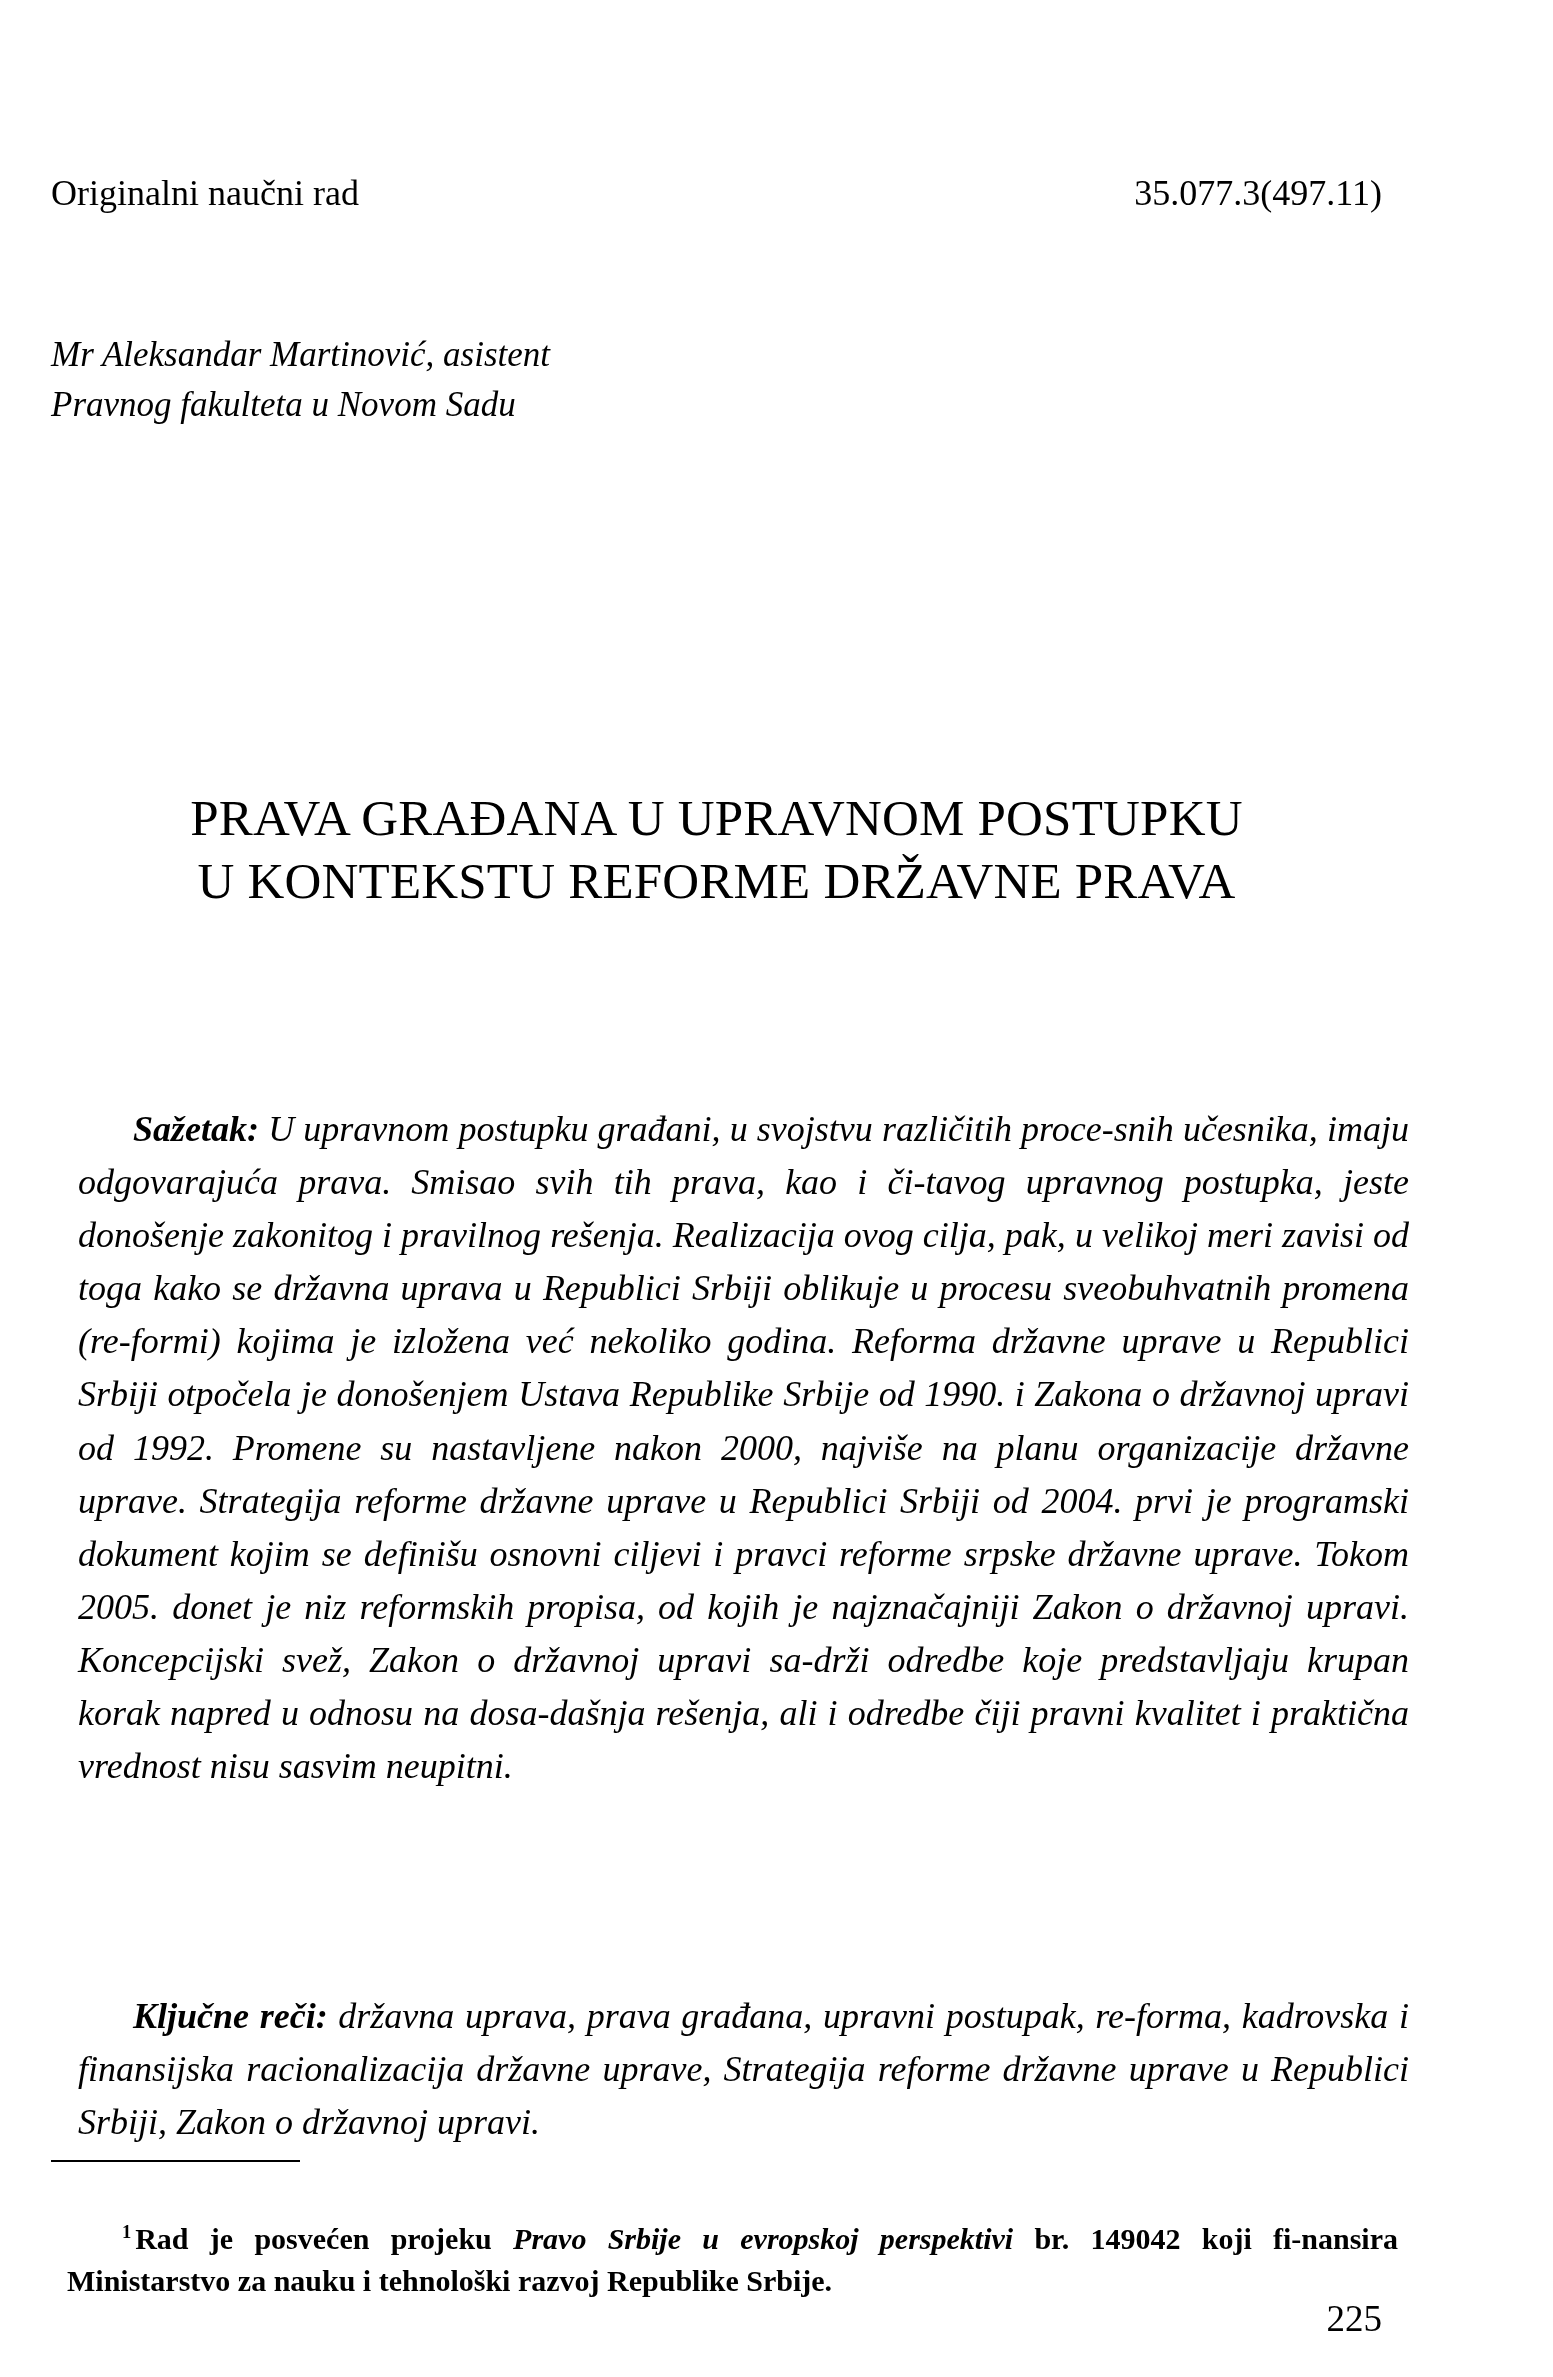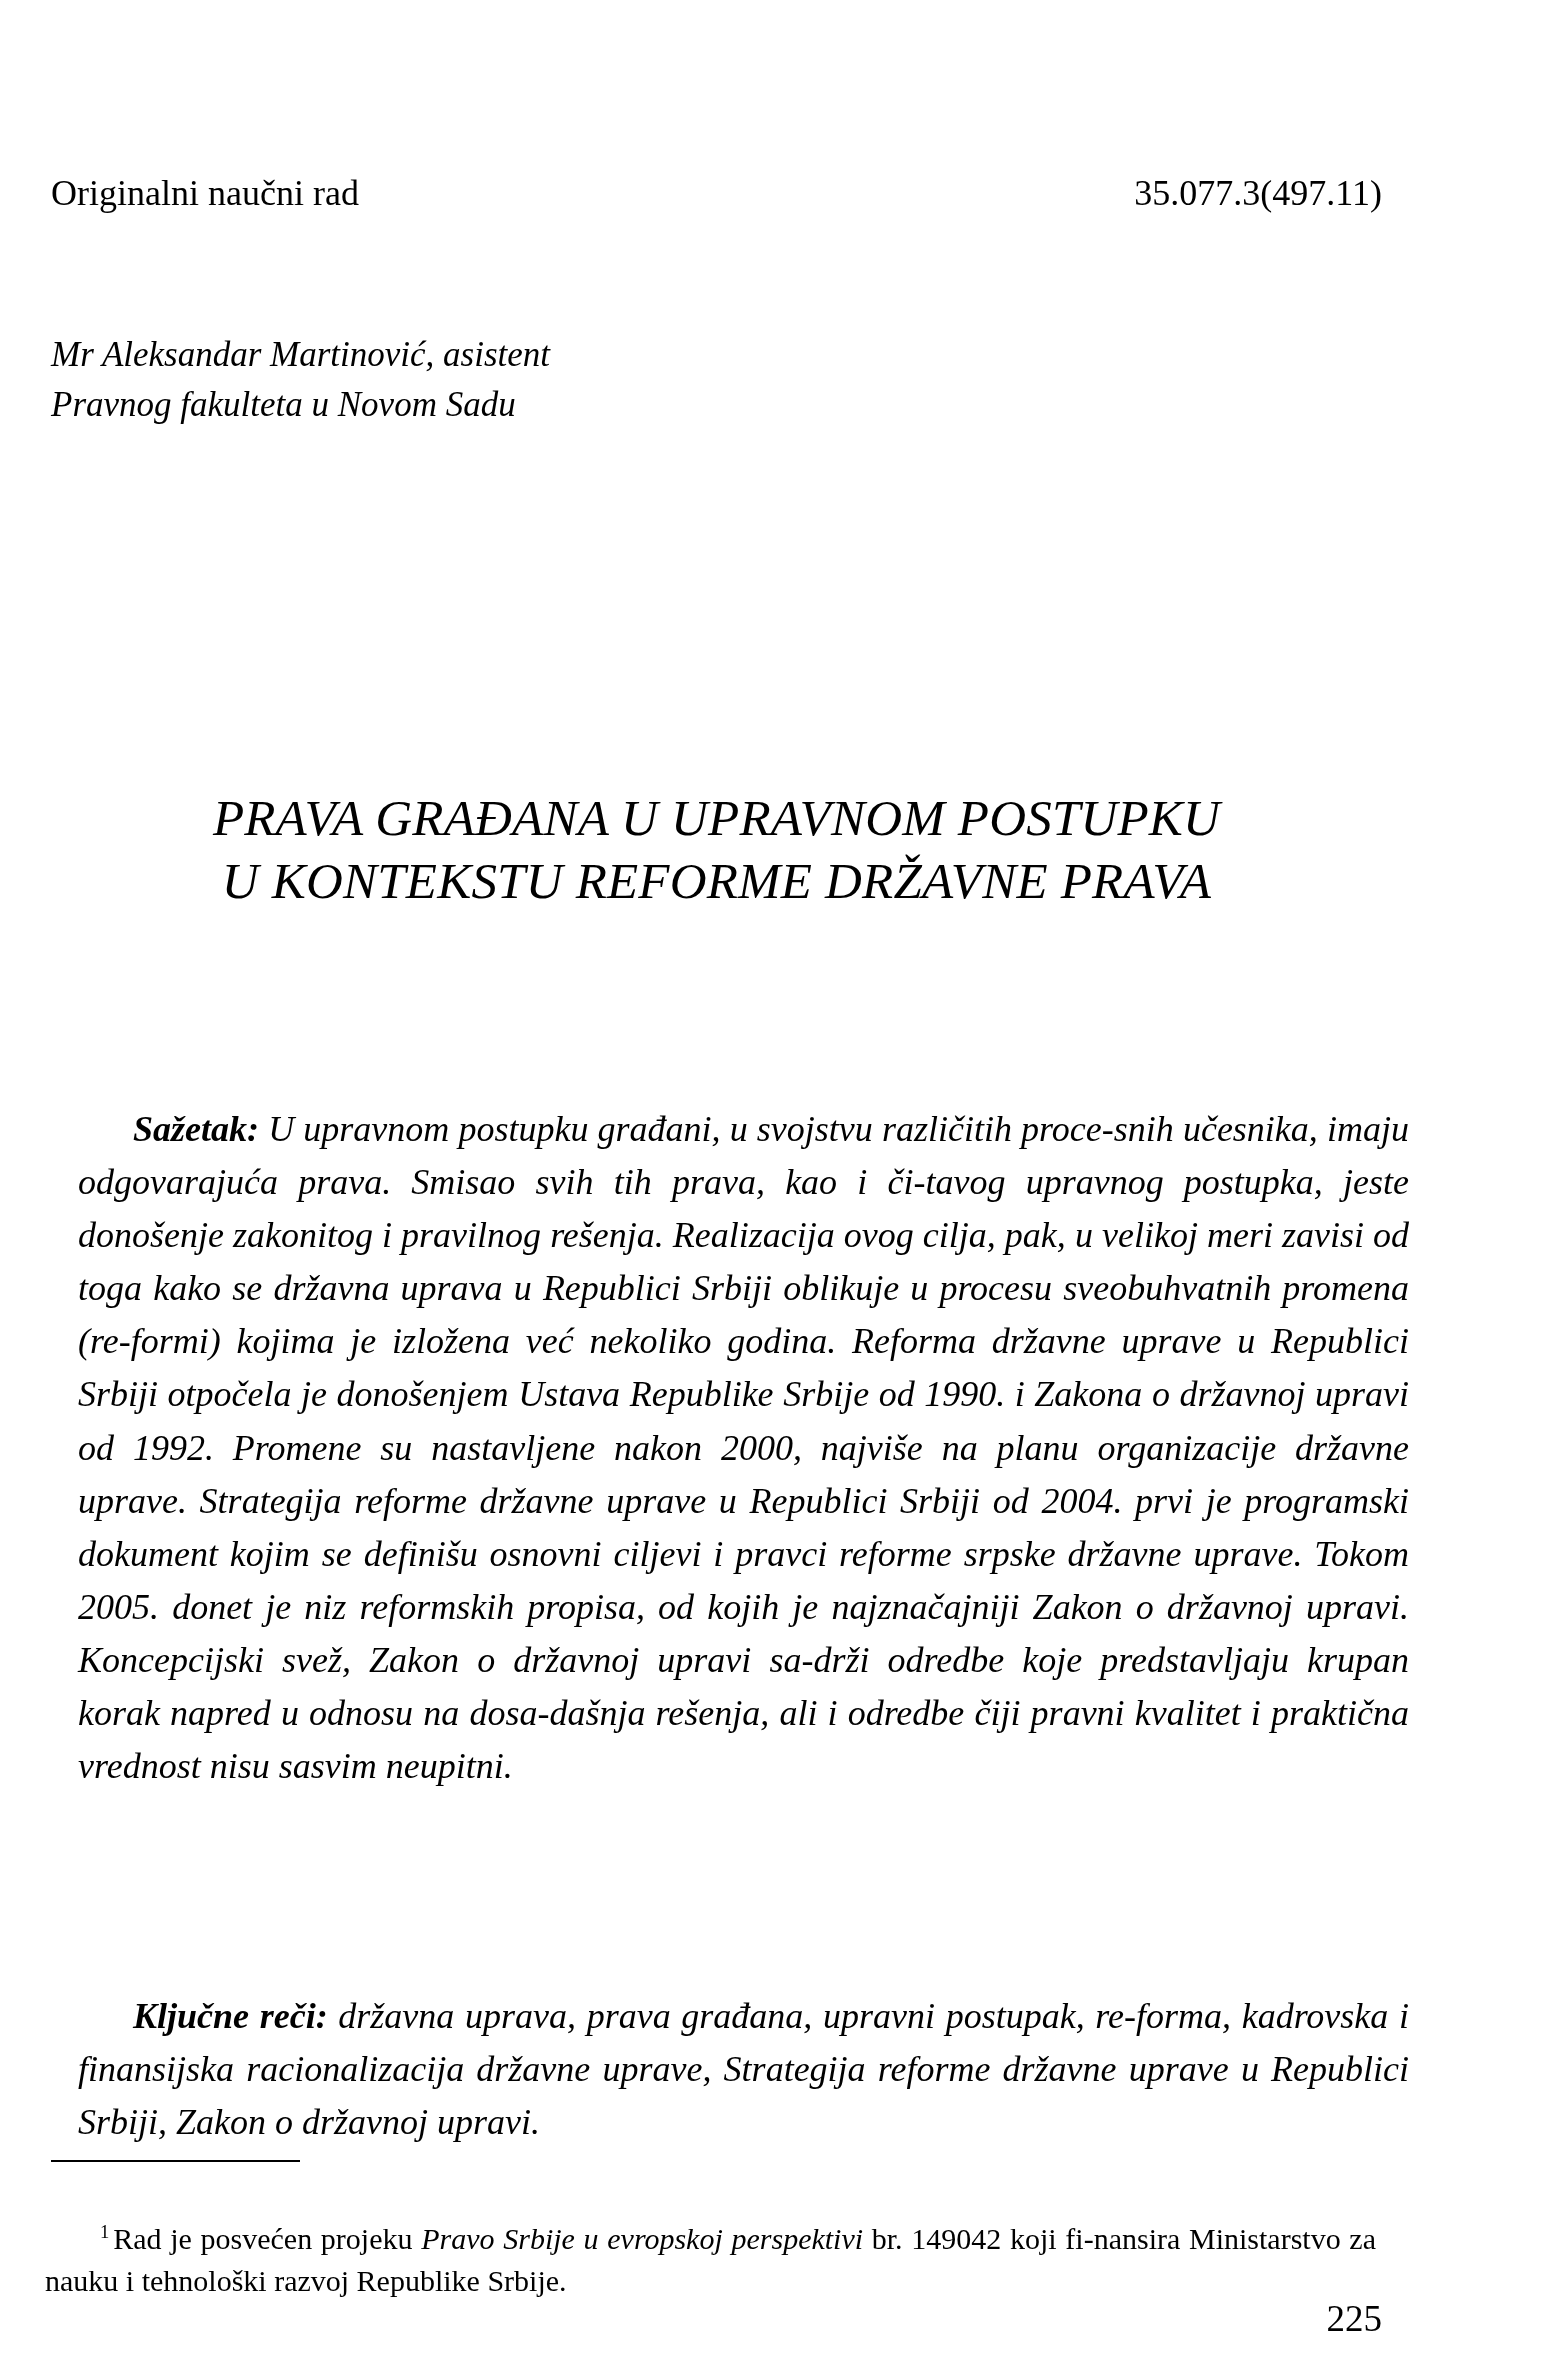"PRAVA GRAĐANA U UPRAVNOM POSTUPKU" .title .ln { font-style: italic -> none }
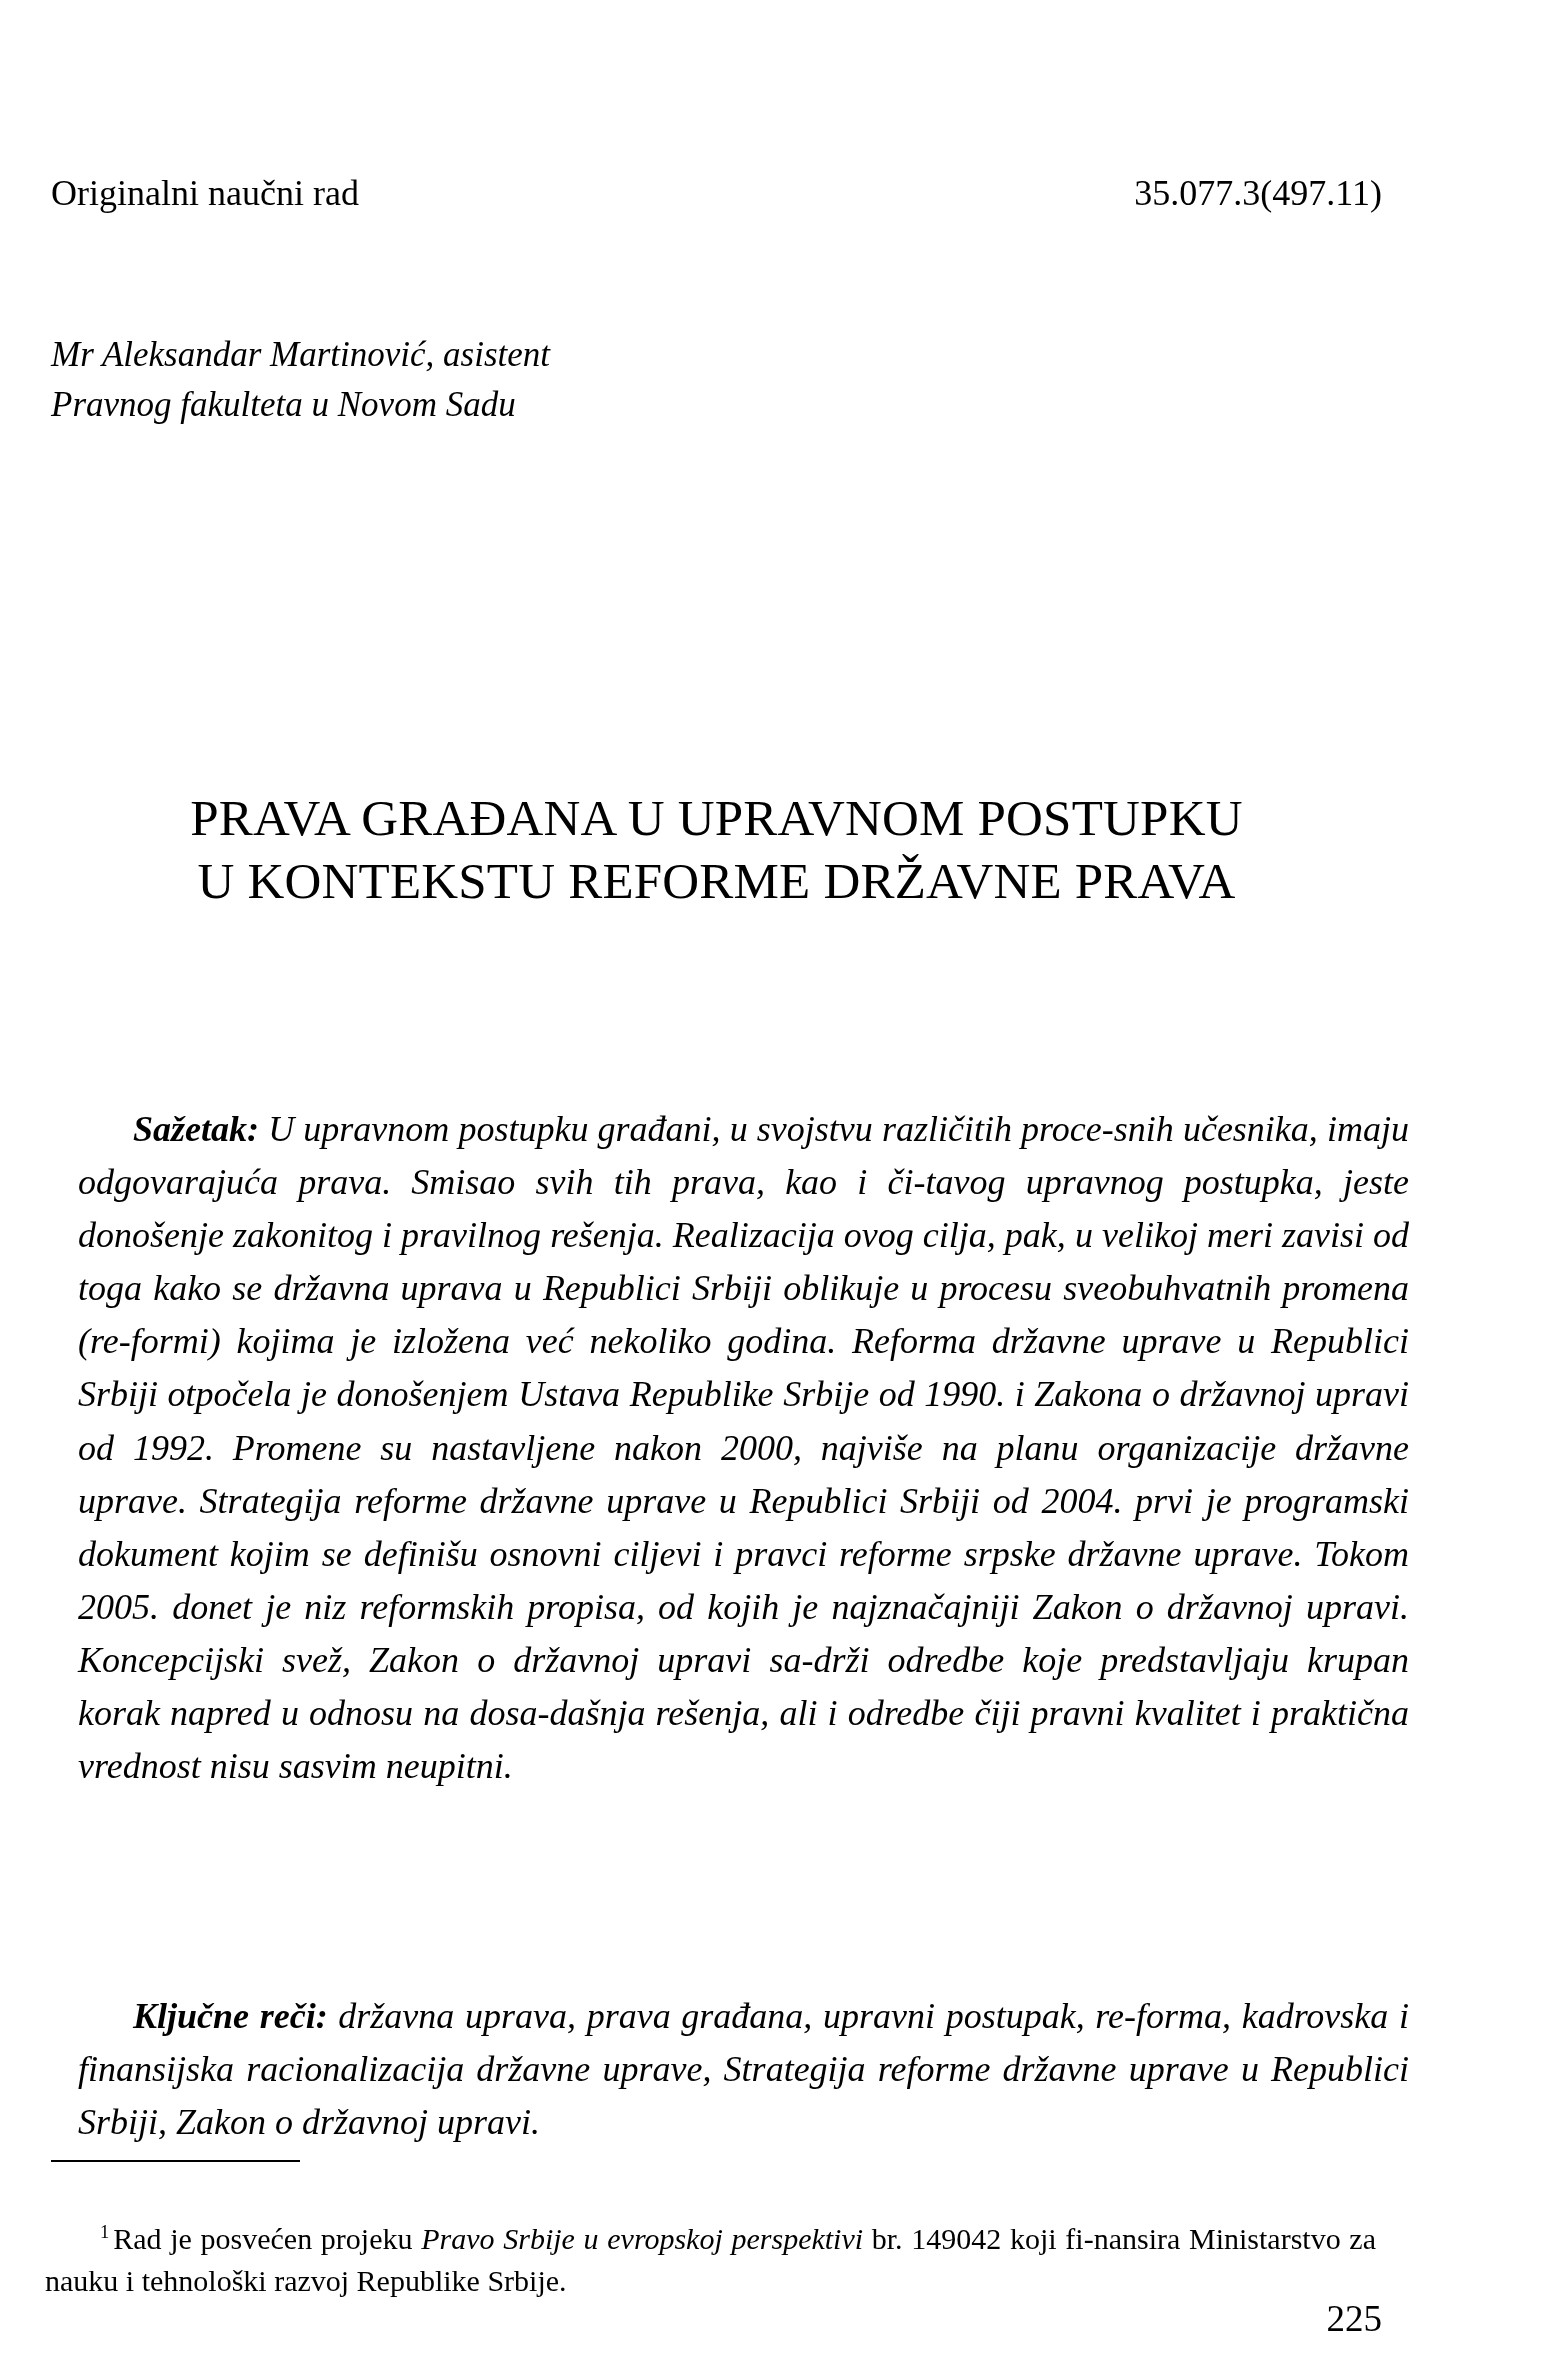"1 Rad je posvećen projeku" .footnote { font-weight: none -> bold; left: 45px -> 67px }
